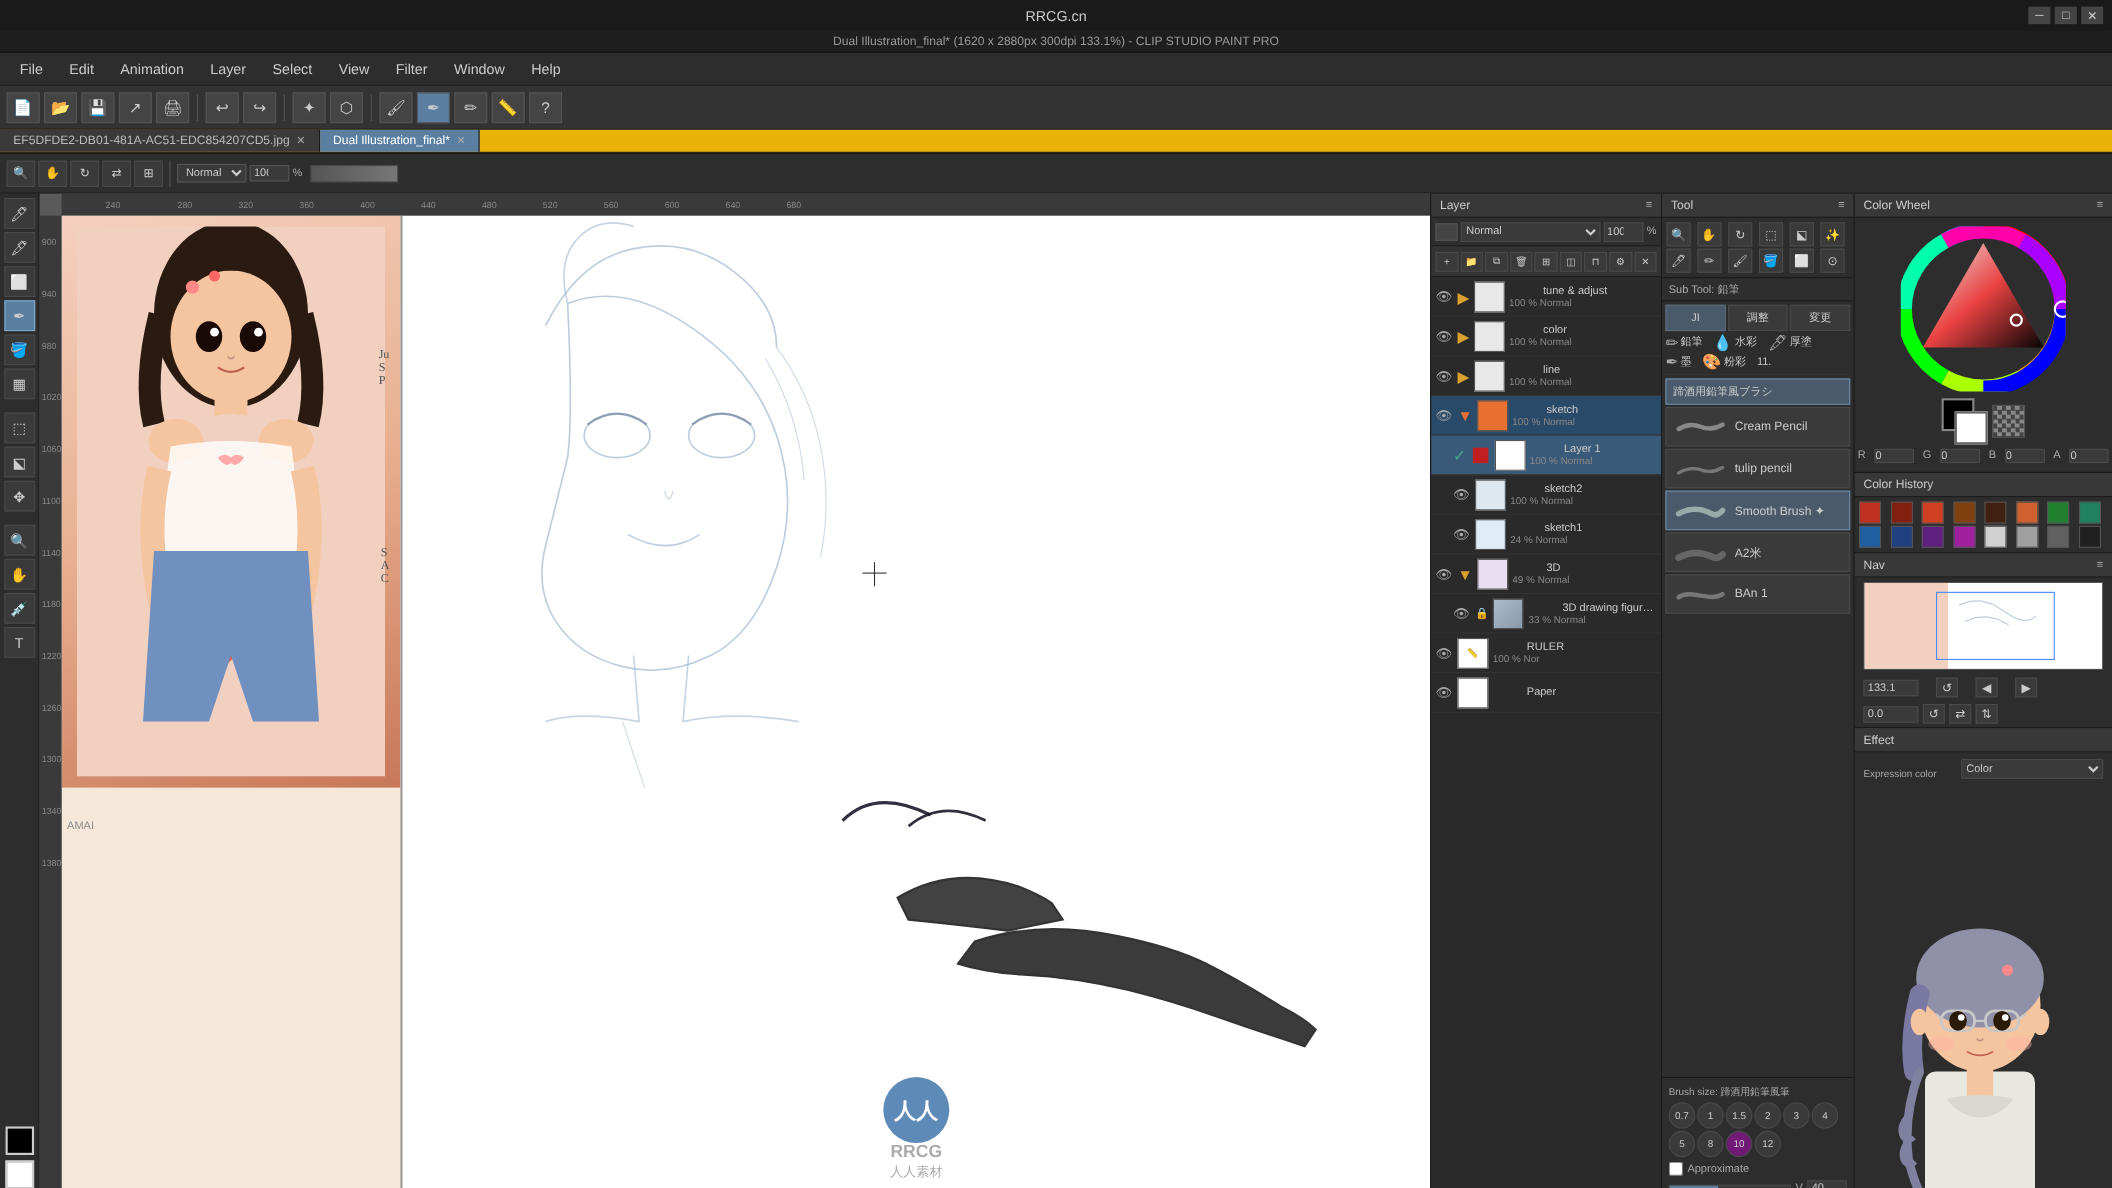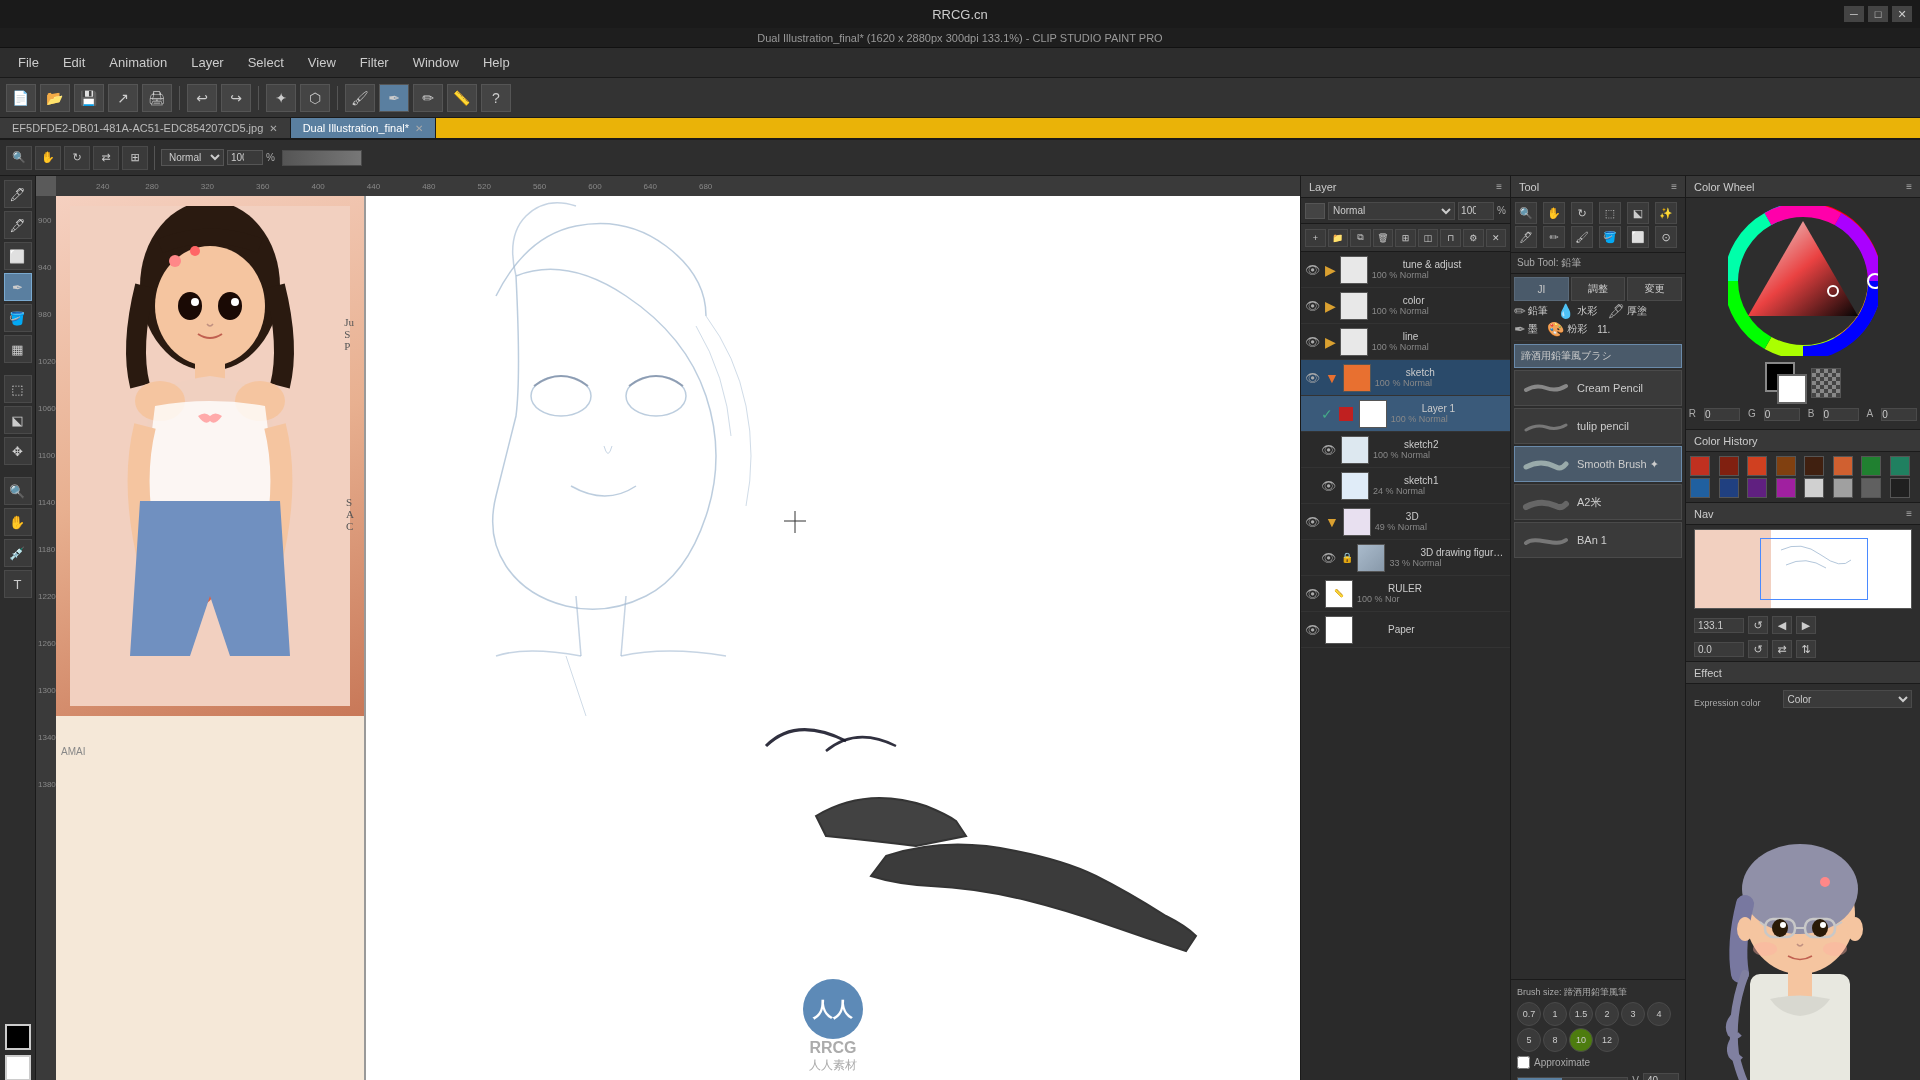"280" span { margin-left: 36px -> 52px }
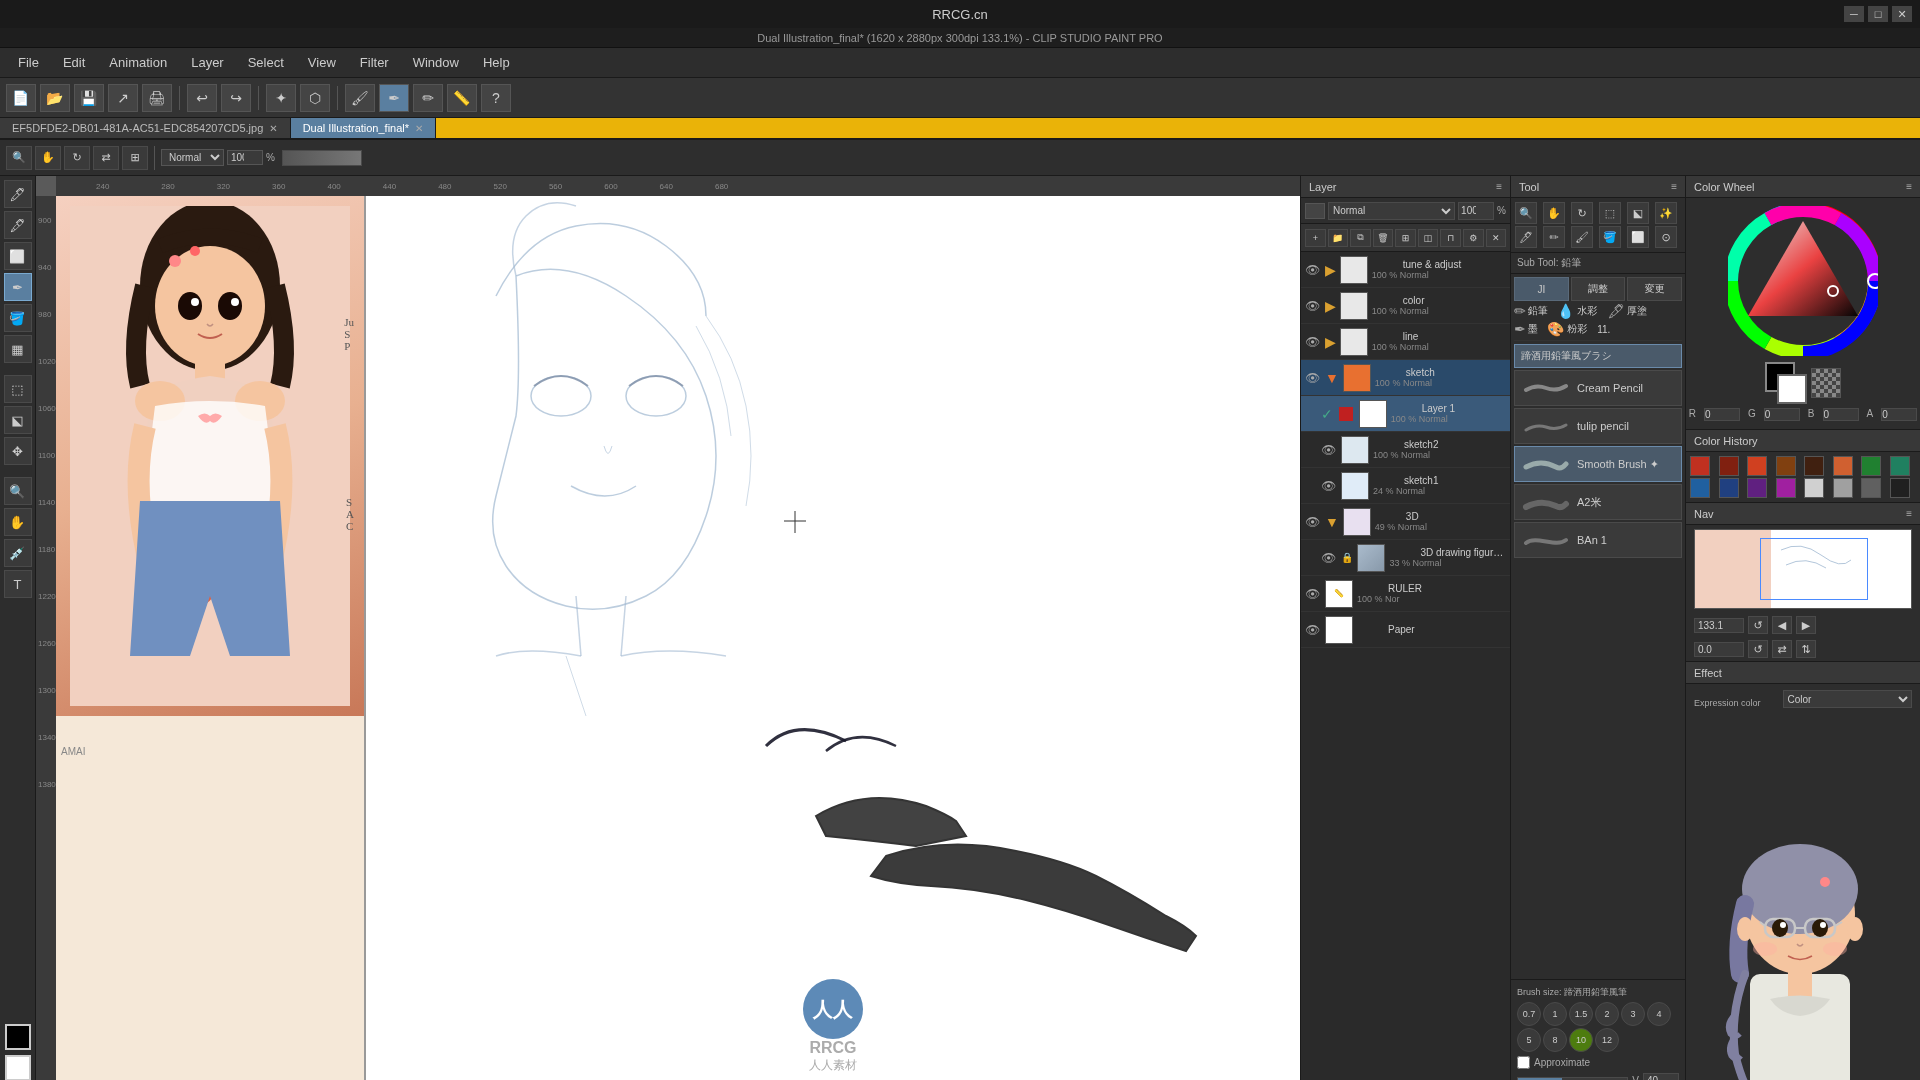"133.1" div { gap: 4px -> 16px }
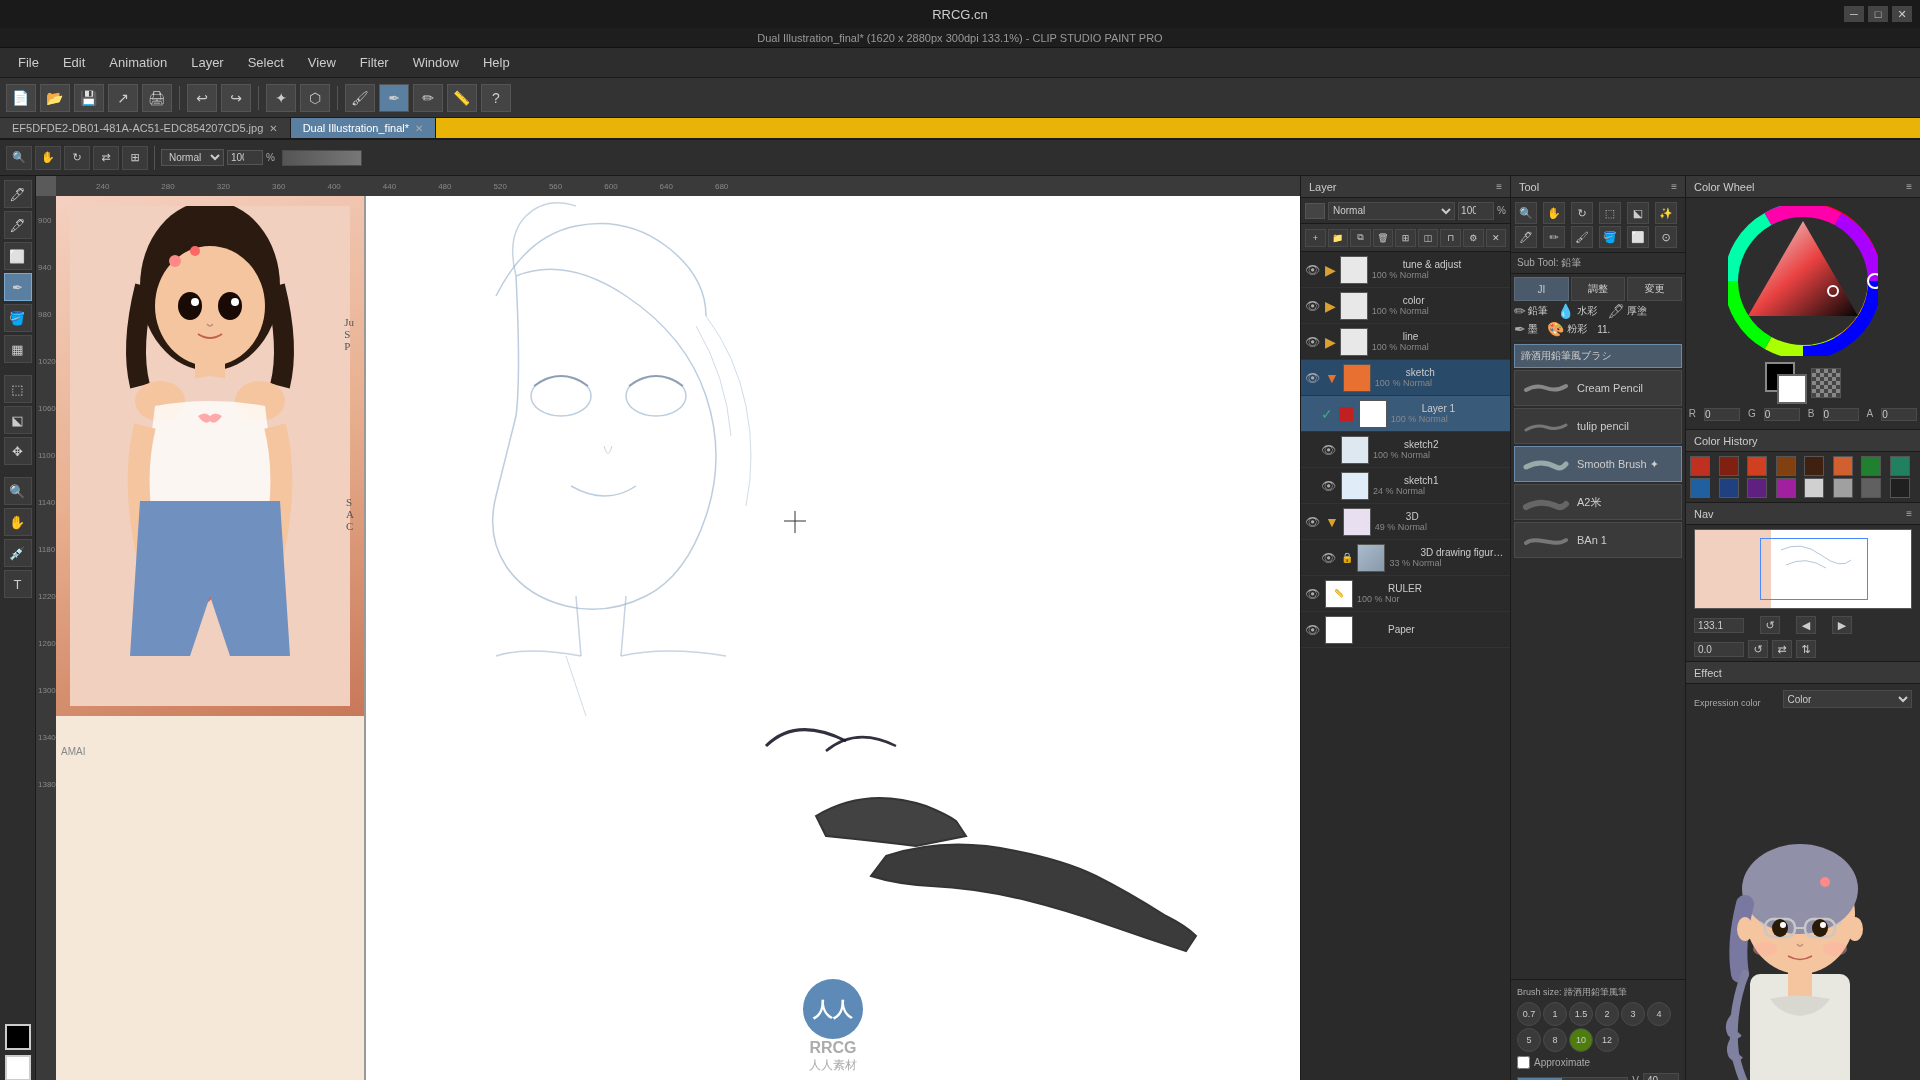"10" button { background: #4d7c0f -> #701a75 }
